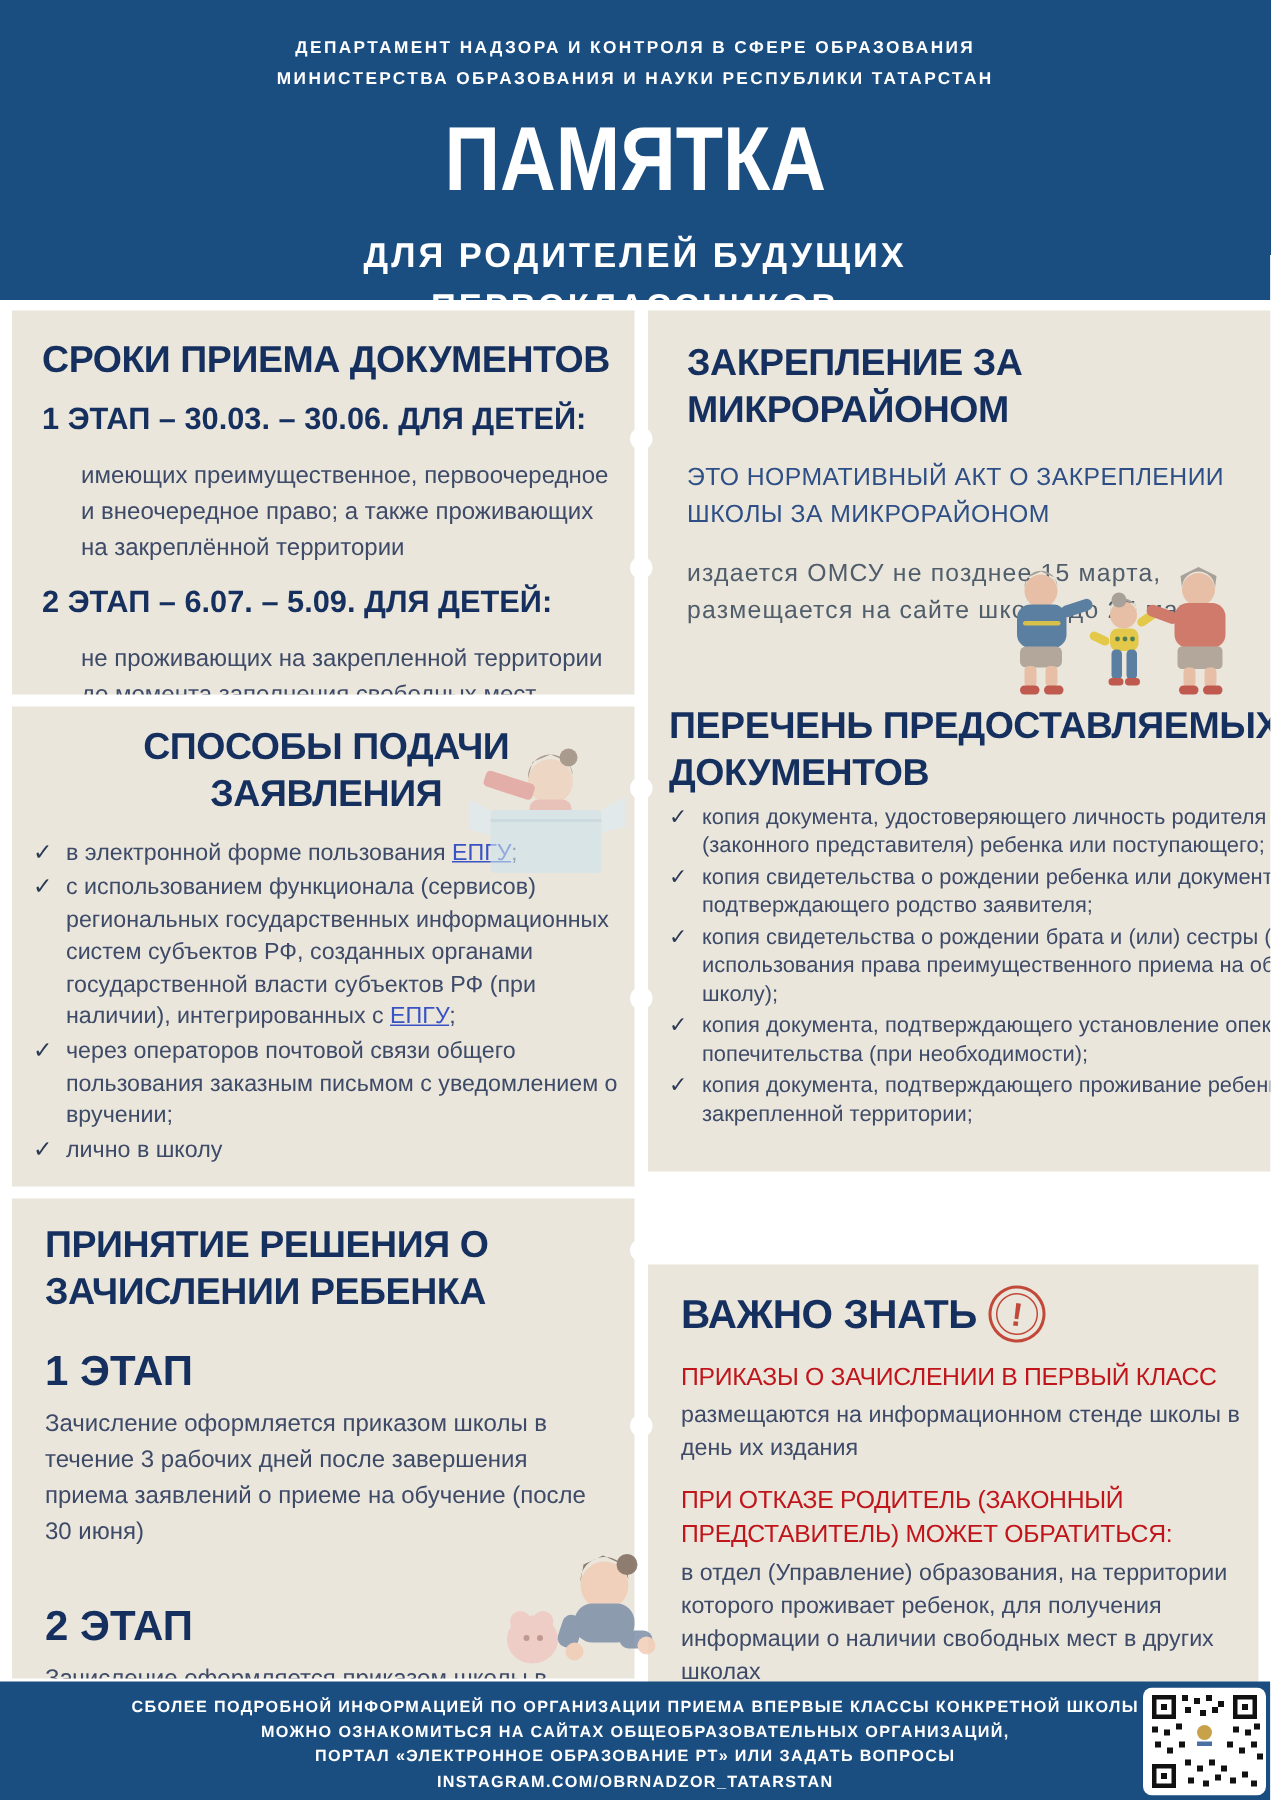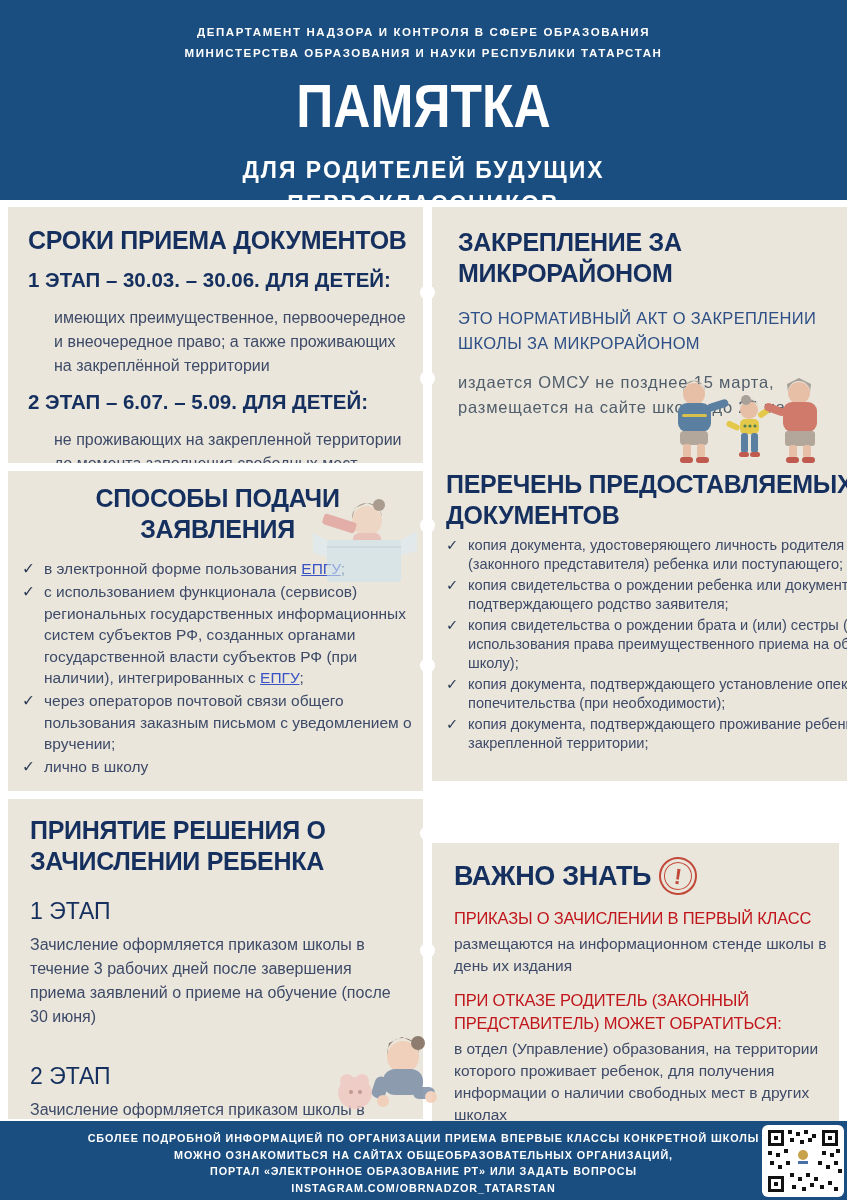"1 ЭТАП" .prin-stage { font-size: 23px -> 28px; font-weight: normal -> bold }
